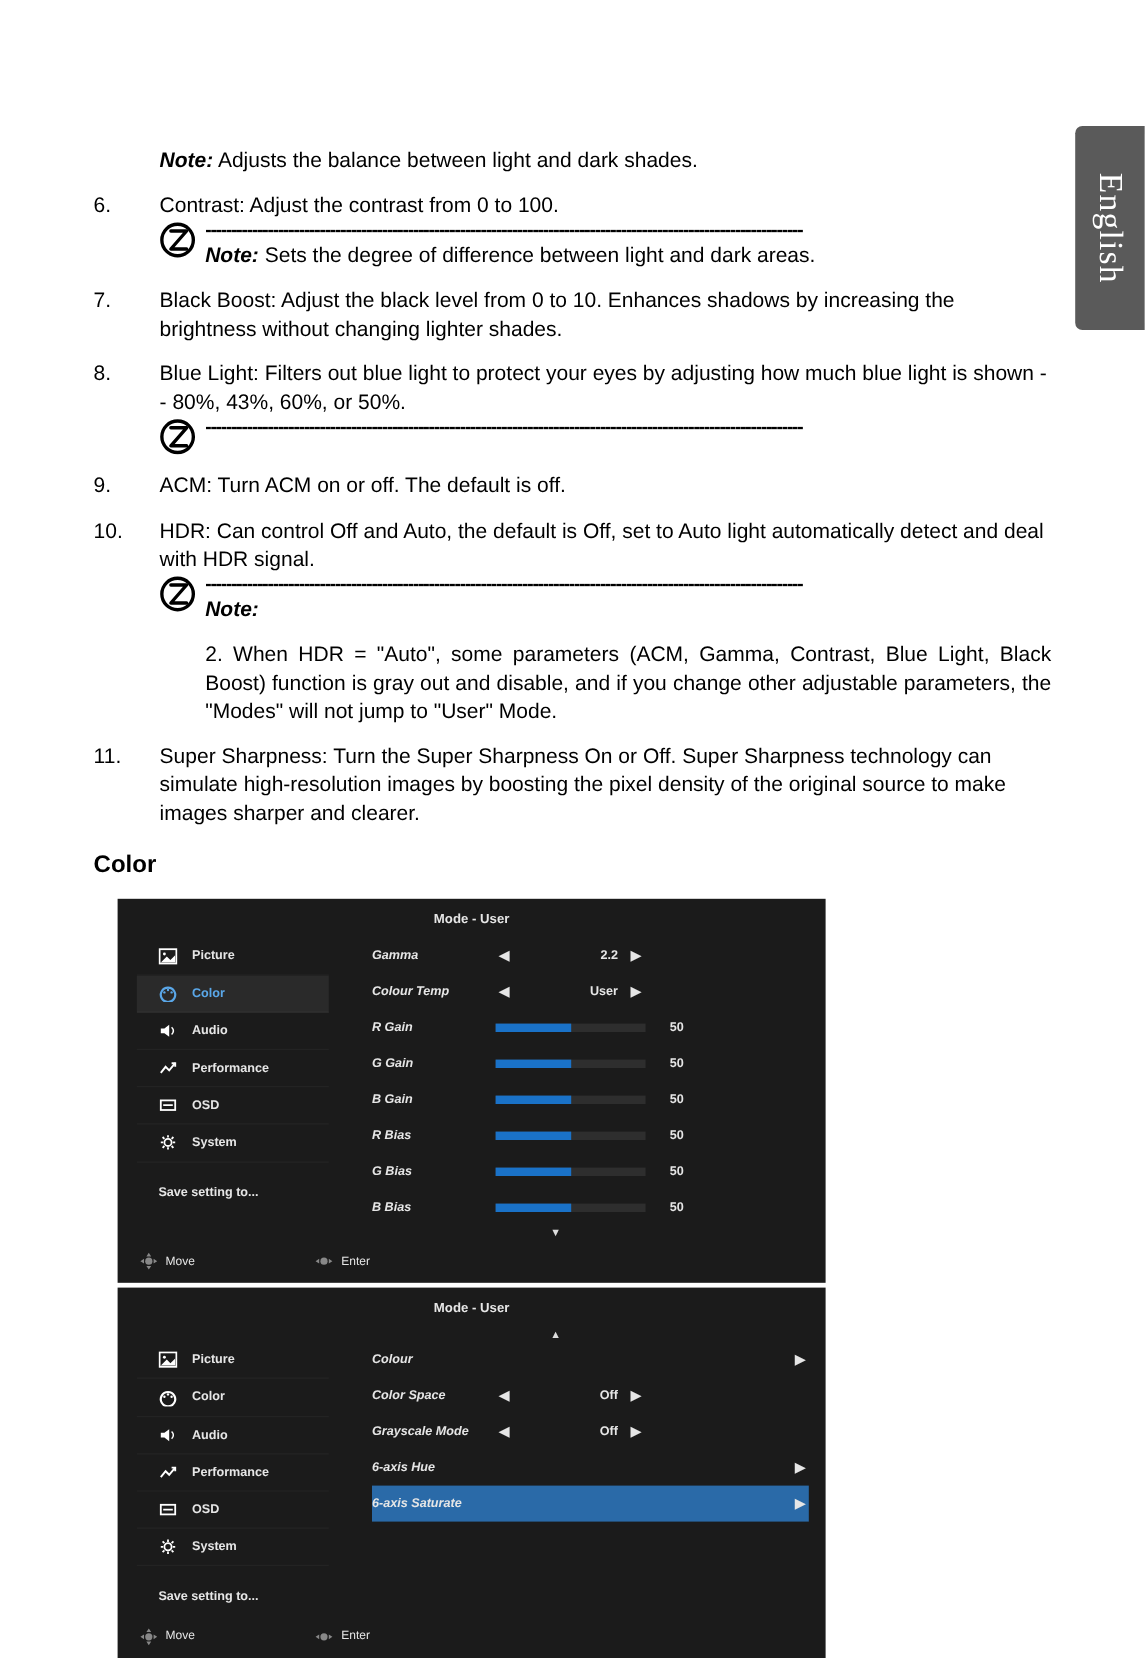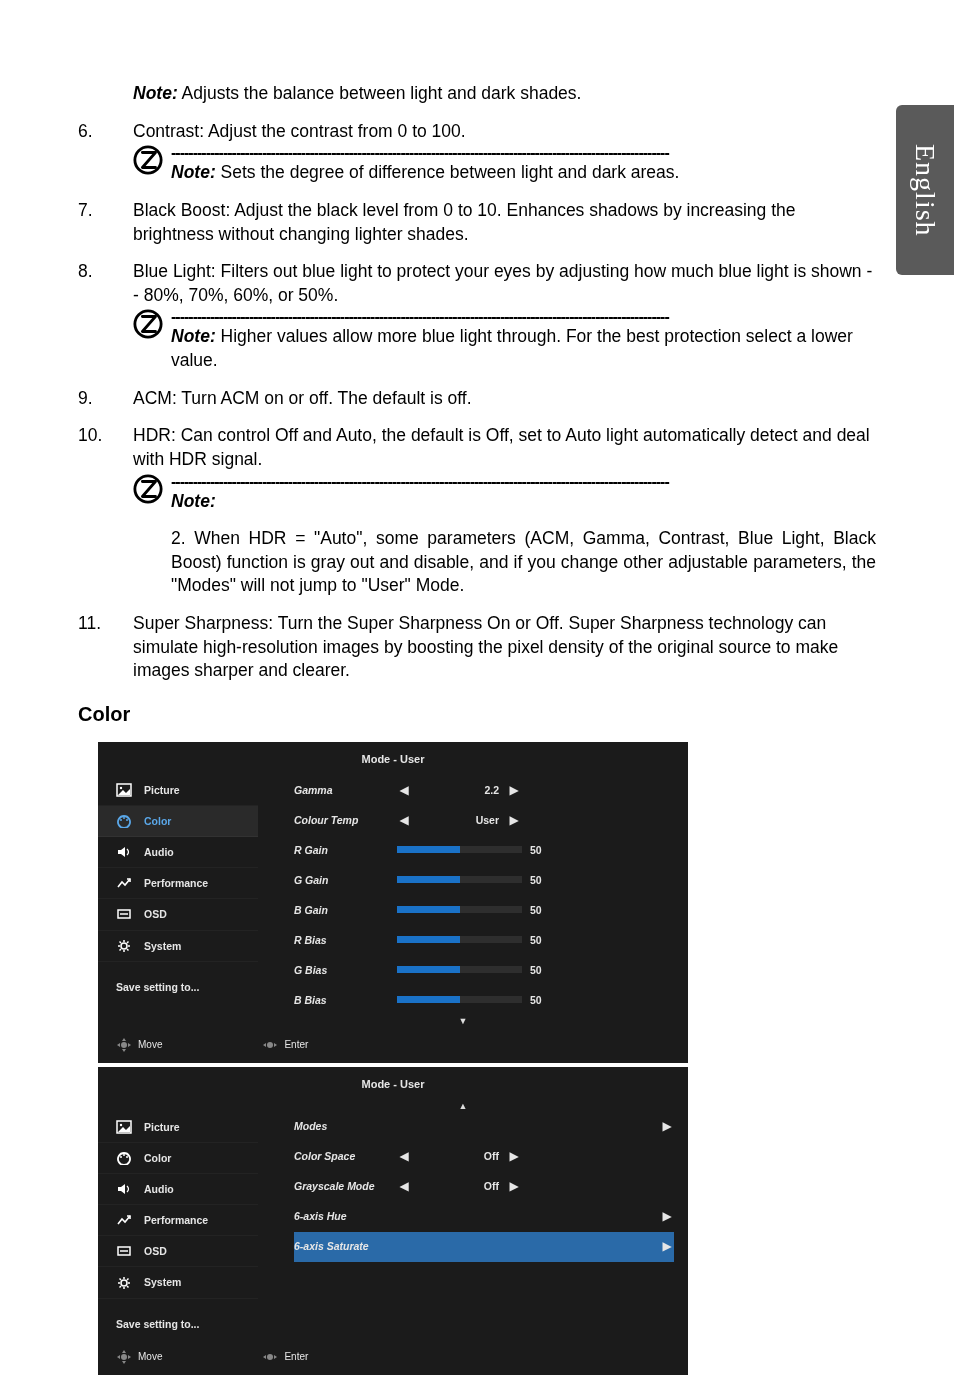"Note: Adjusts the balance between" .indent1 { margin-top: none -> 40px }
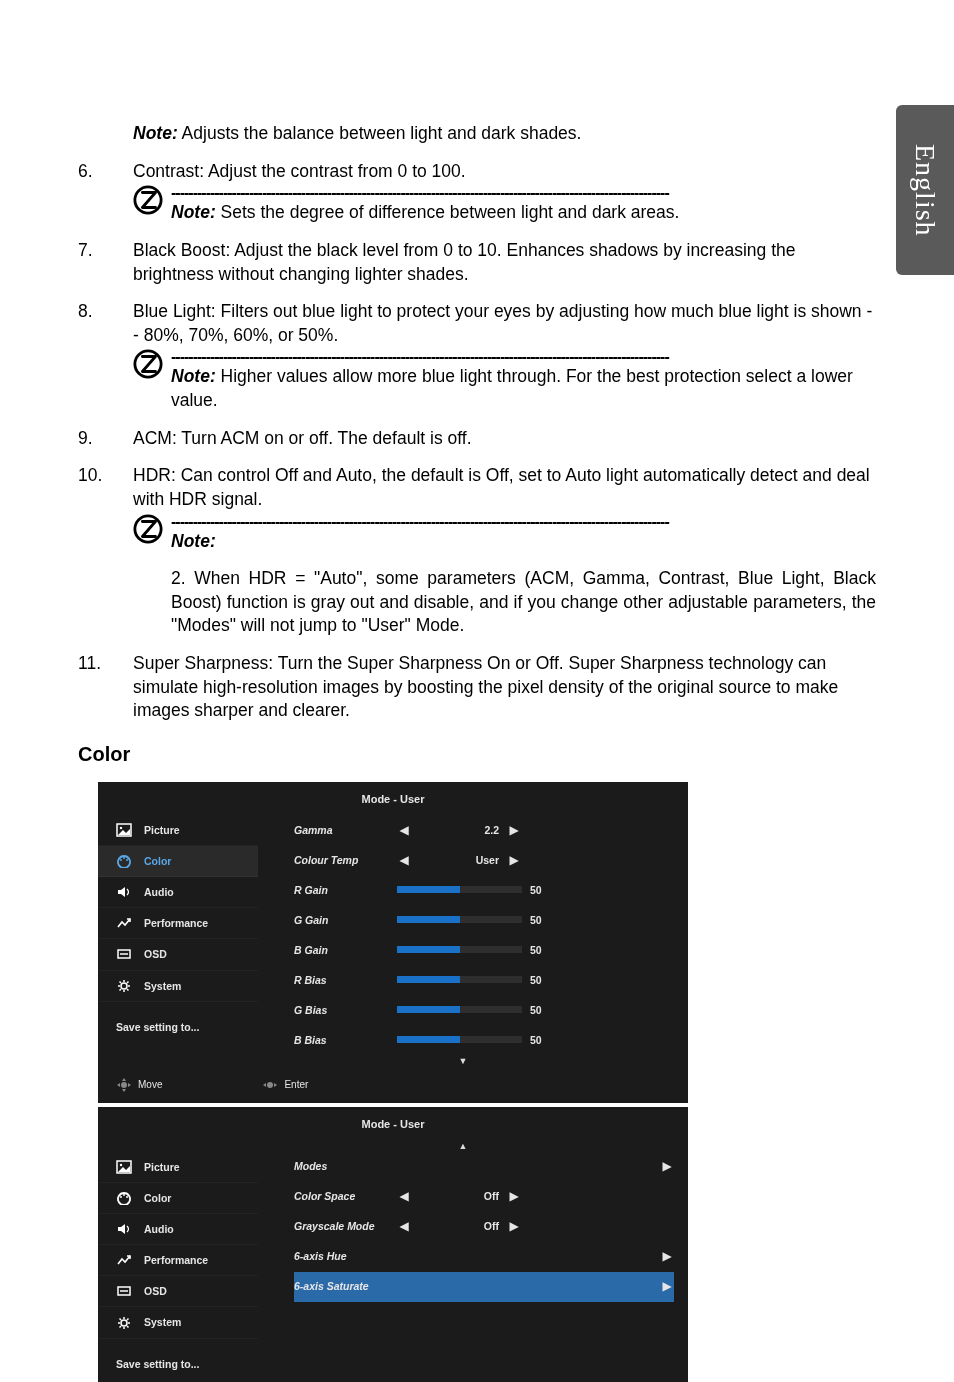"Blue Light: Filters out blue" div { text: 70% -> 43% }
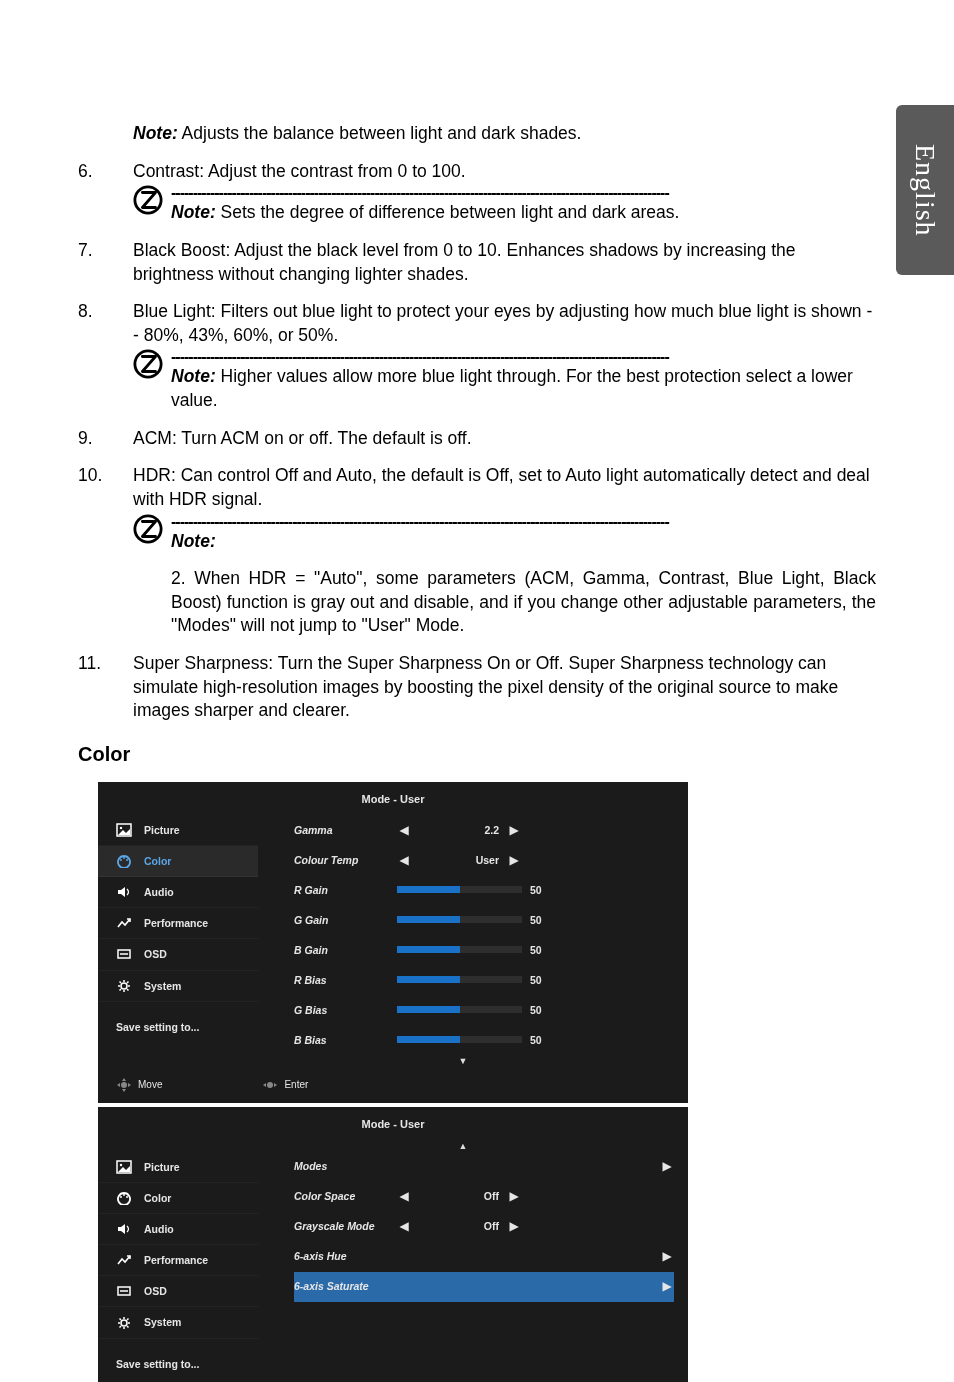"Note: Higher values allow more" div { html: <div><span>Note:</span><span> Higher values allow more blue light through. For the best protection select a lower value.</span></div> -> none }
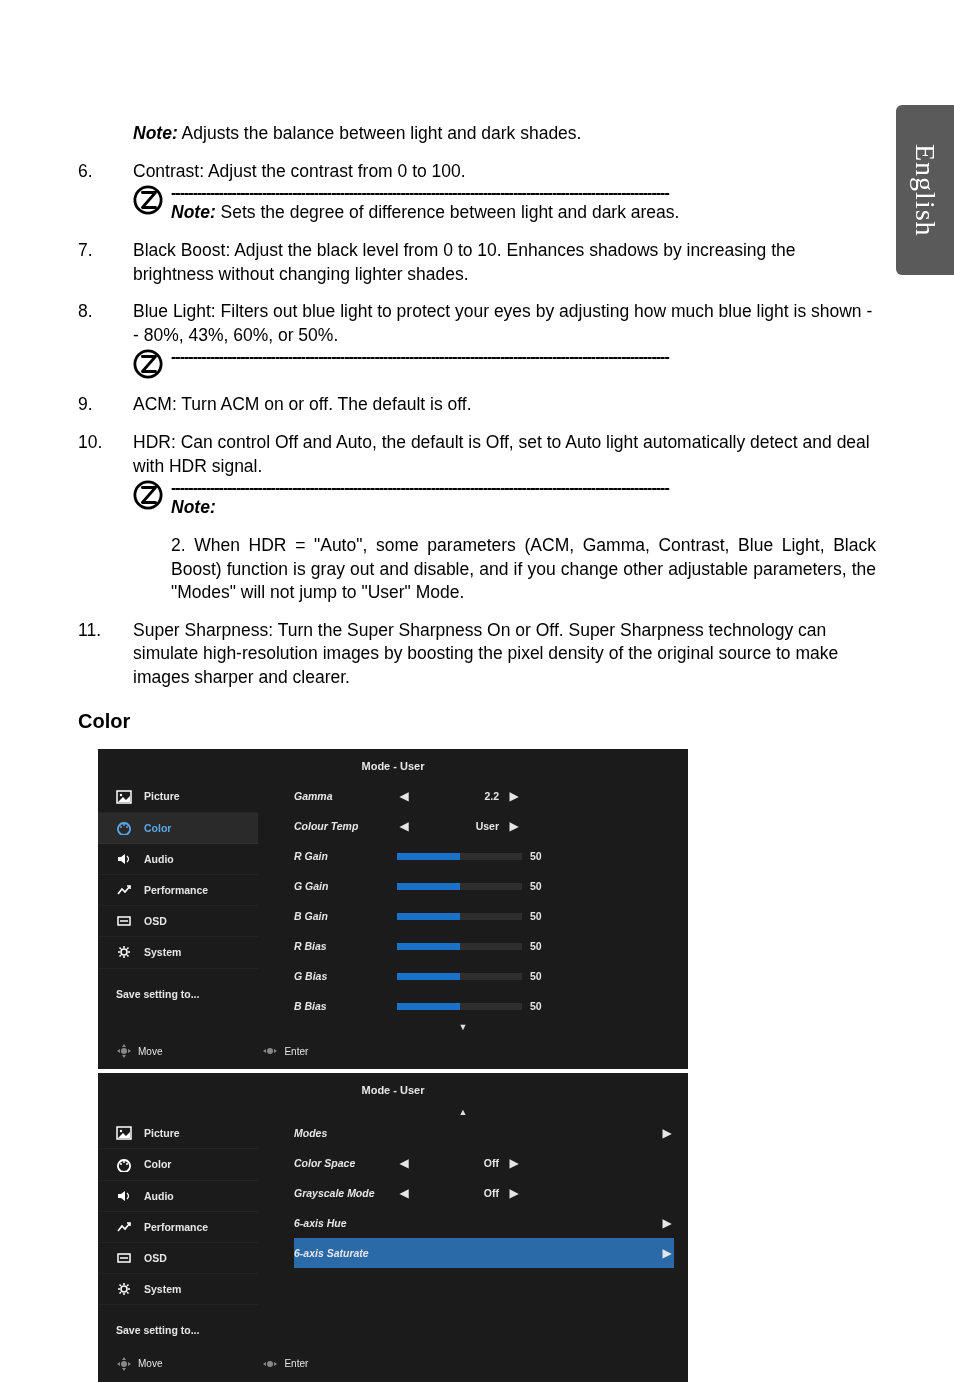"Picture" .osd-body { padding-left: none -> 16px }
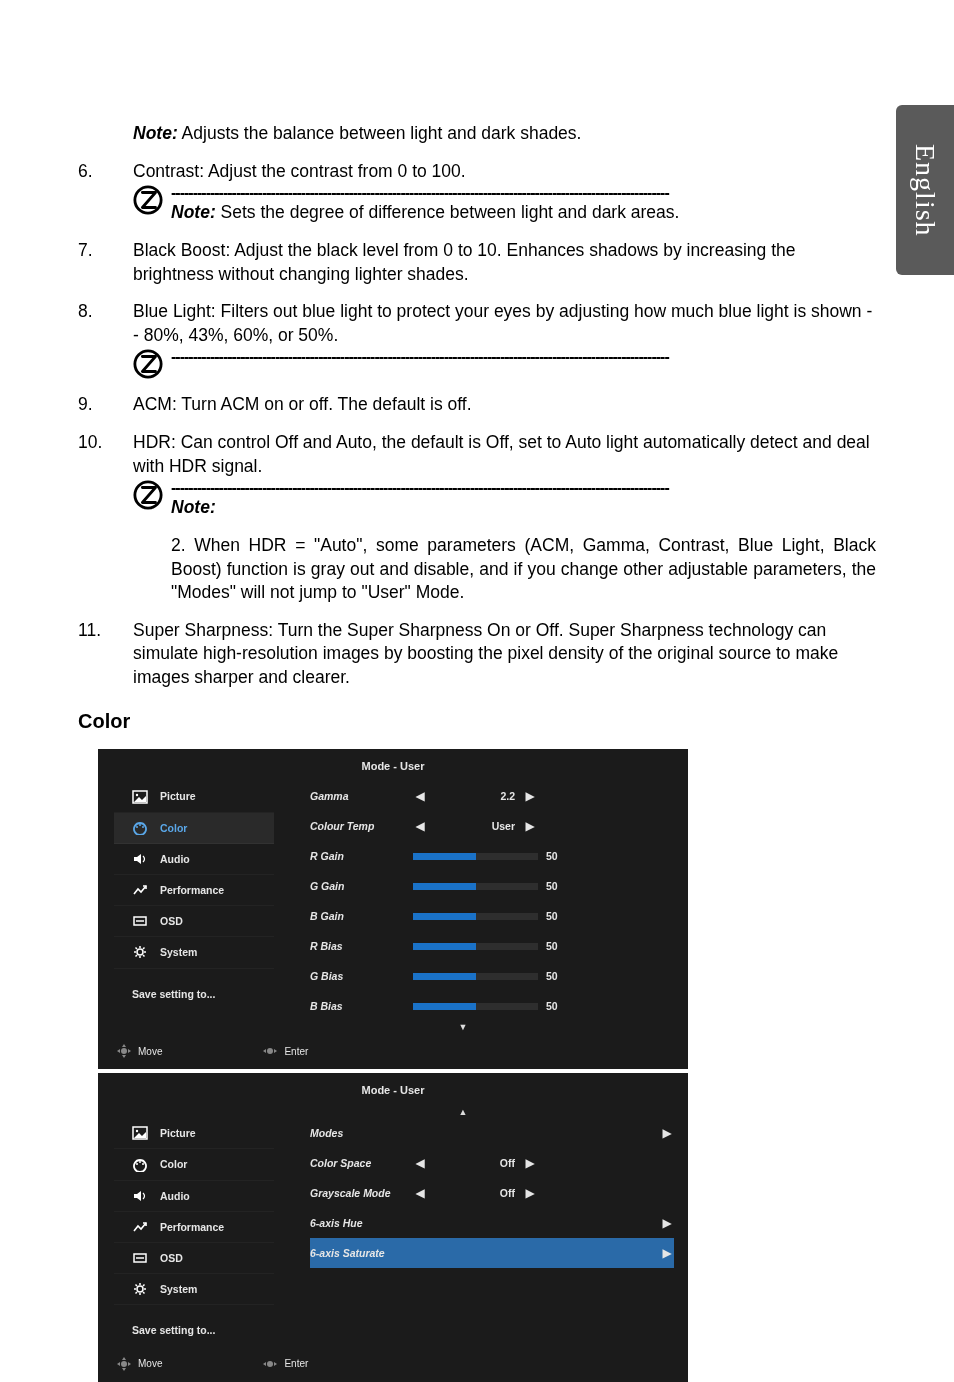"50" .p-num { text-align: left -> center }
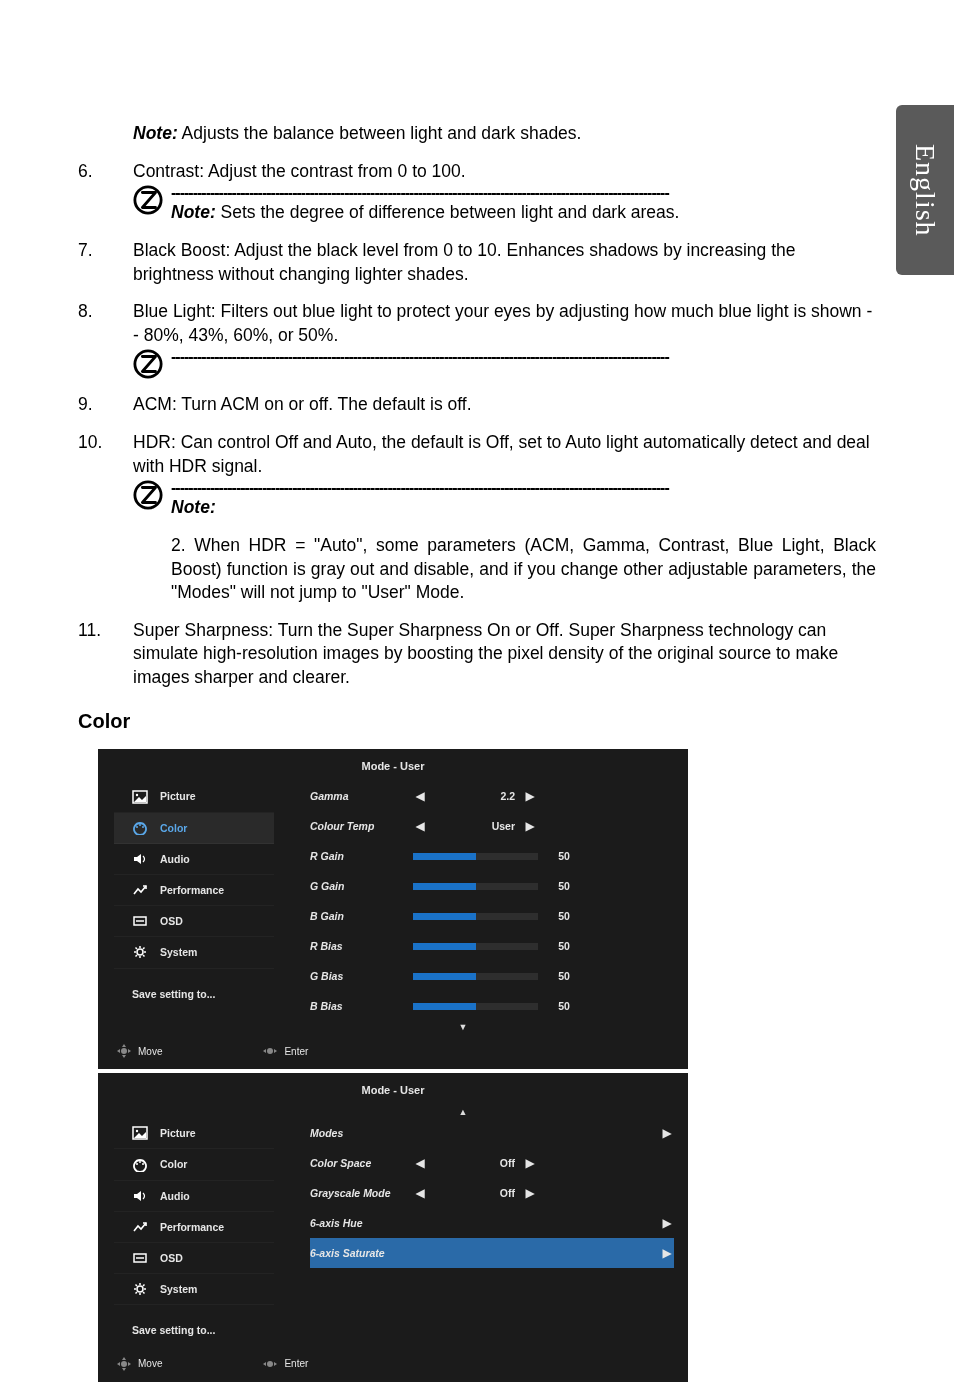"Modes" div.p-label { text: Modes -> Colour }
